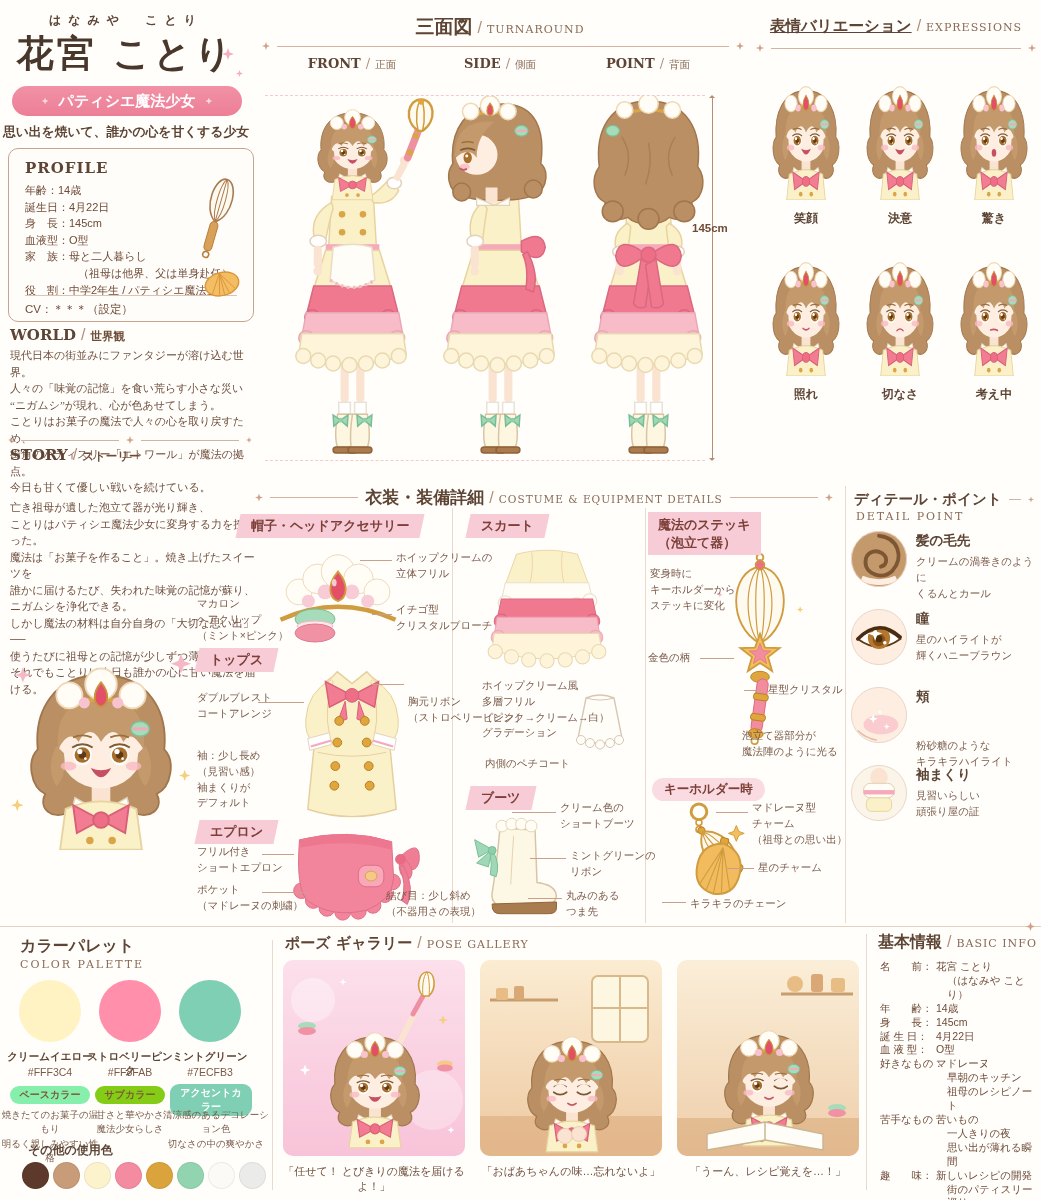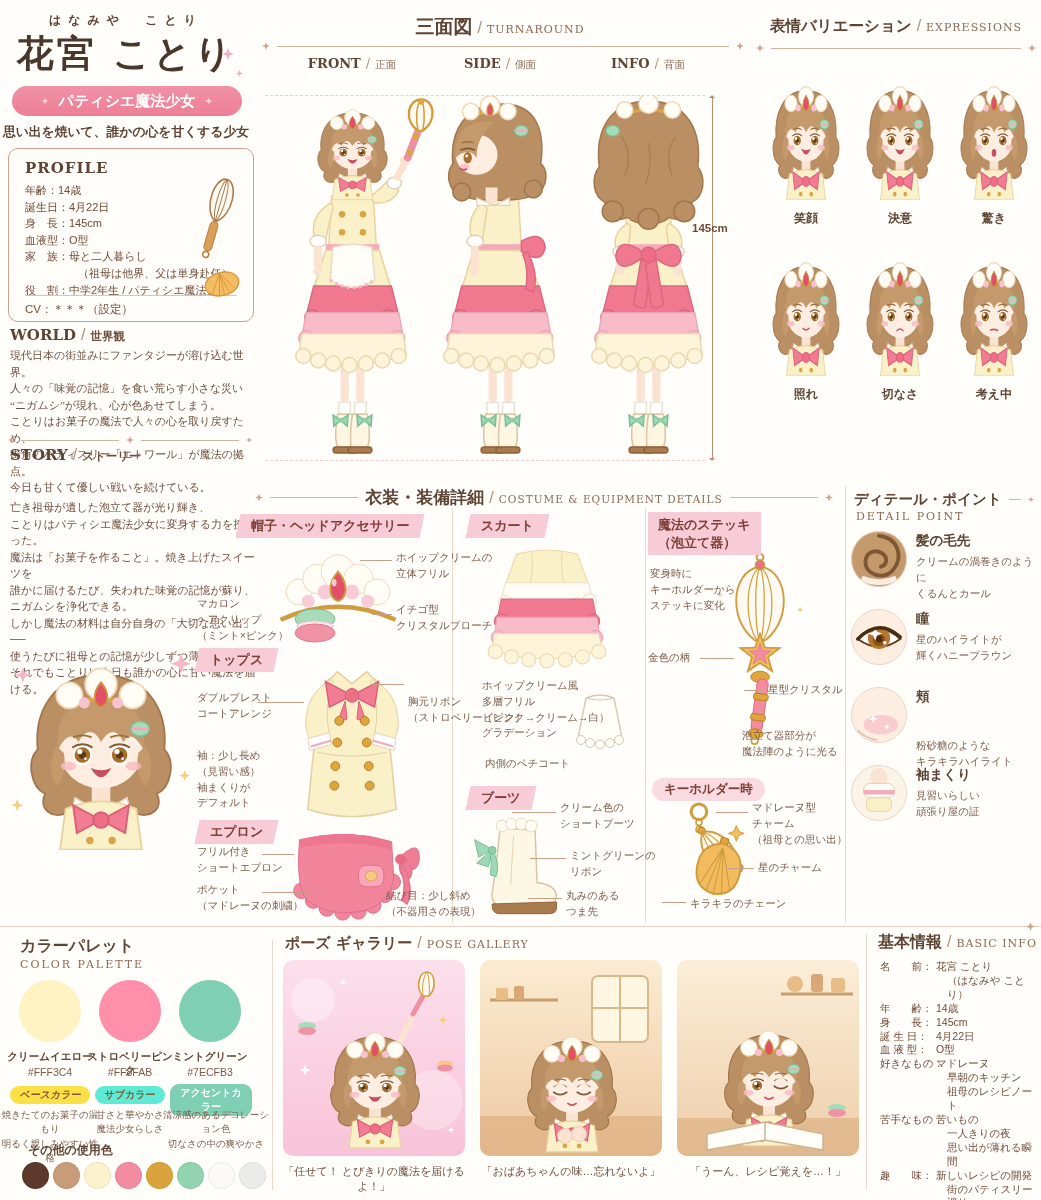"表情バリエーション" span.stjp { text-decoration: none -> underline }
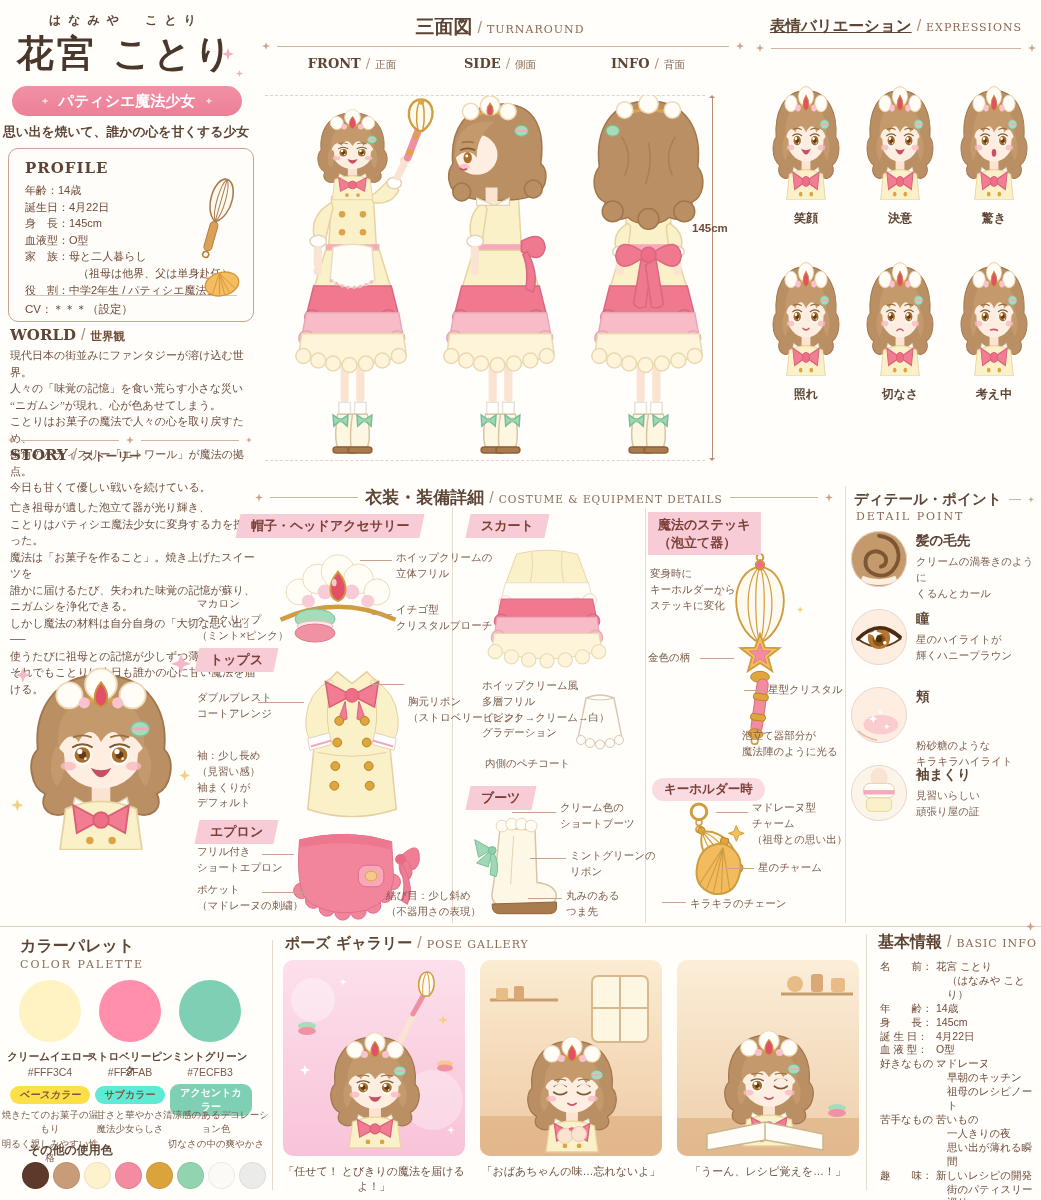"INFO" span { text: INFO -> POINT }
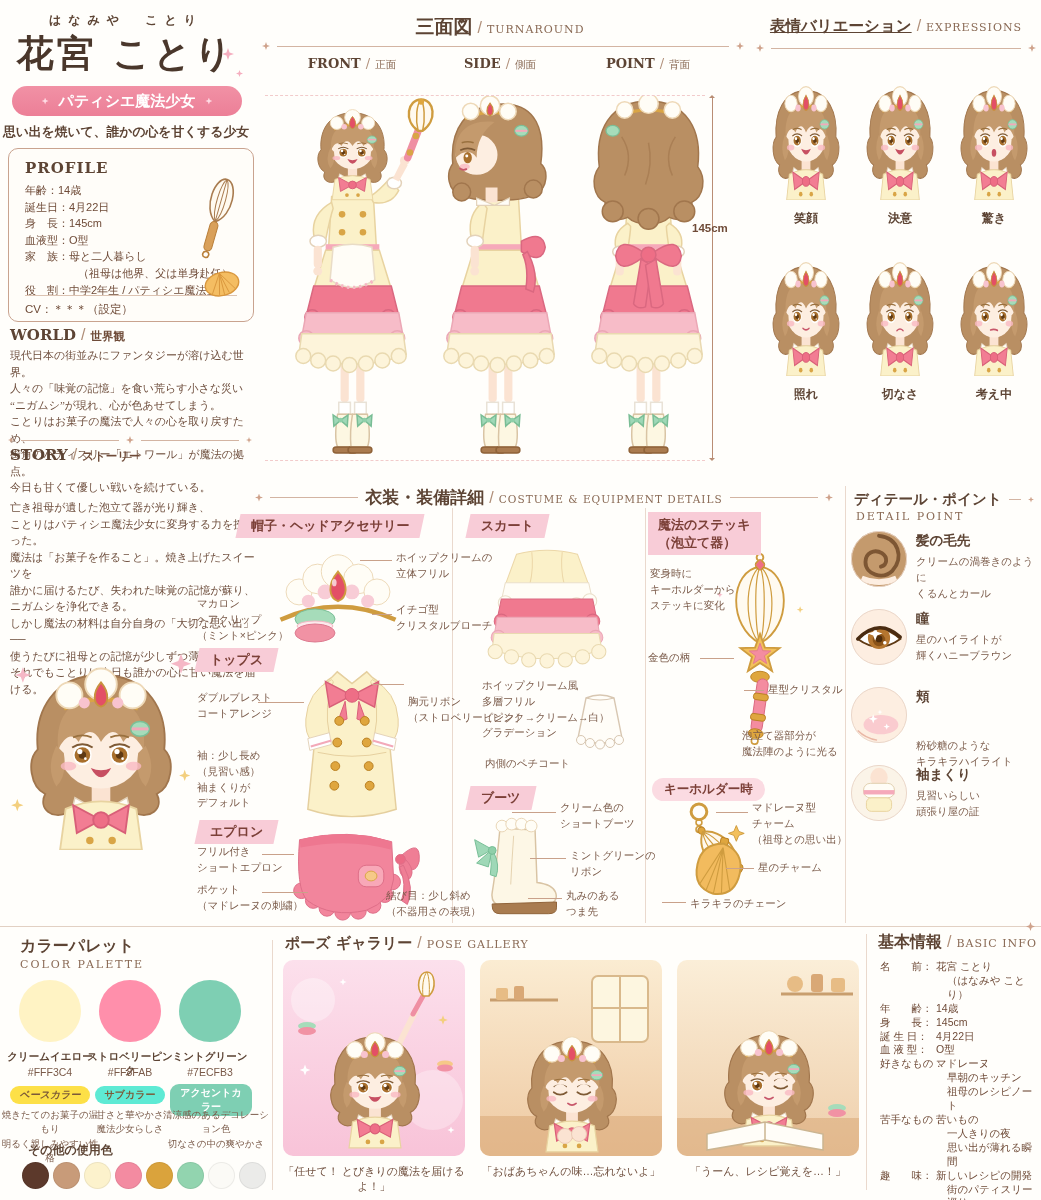"ベースカラー" span.ptag { background: #fde047 -> #86efac; font-style: italic -> none }
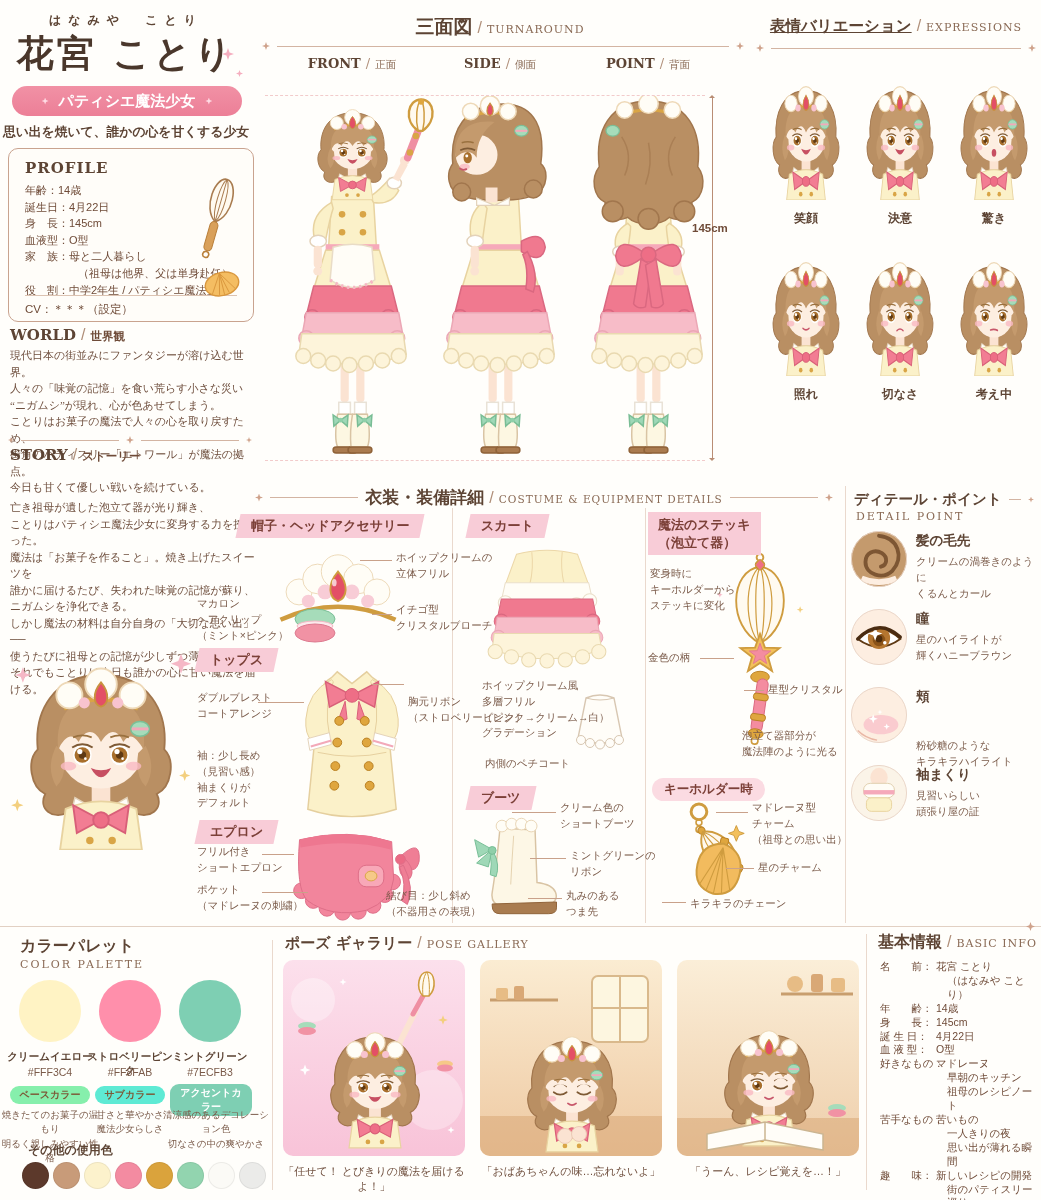"サブカラー" span.ptag { background: #5eead4 -> #84cc16 }
